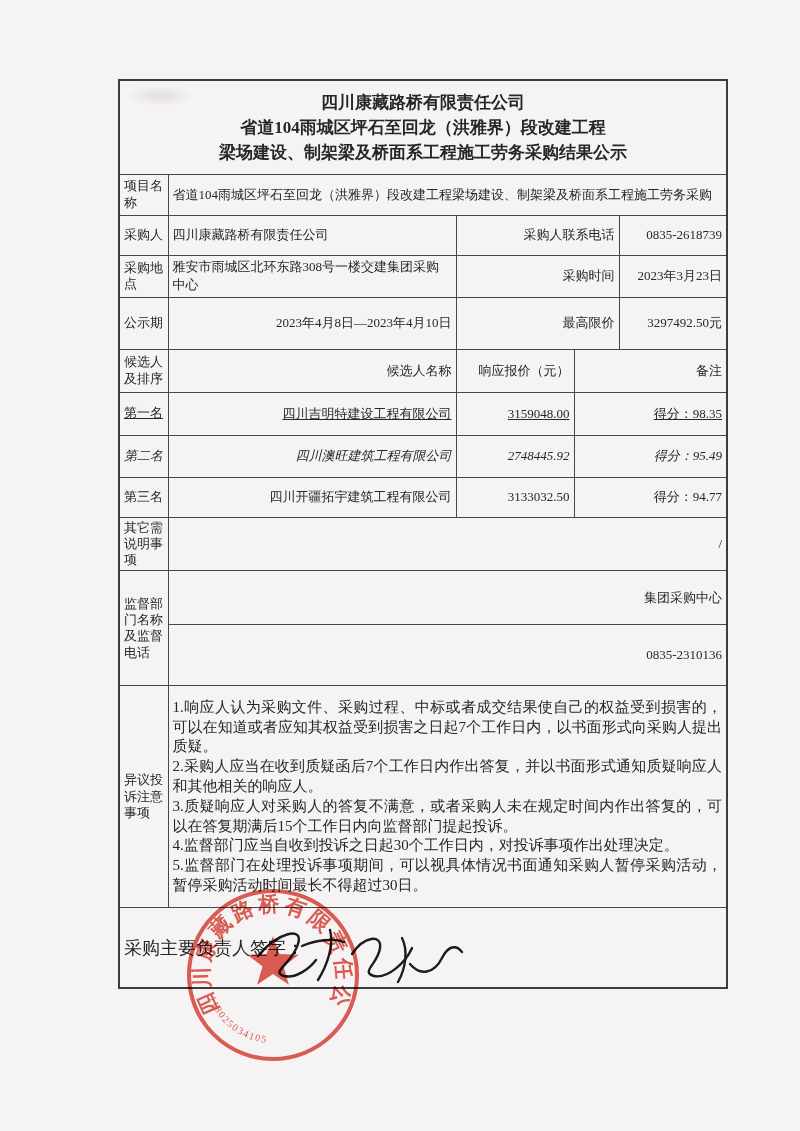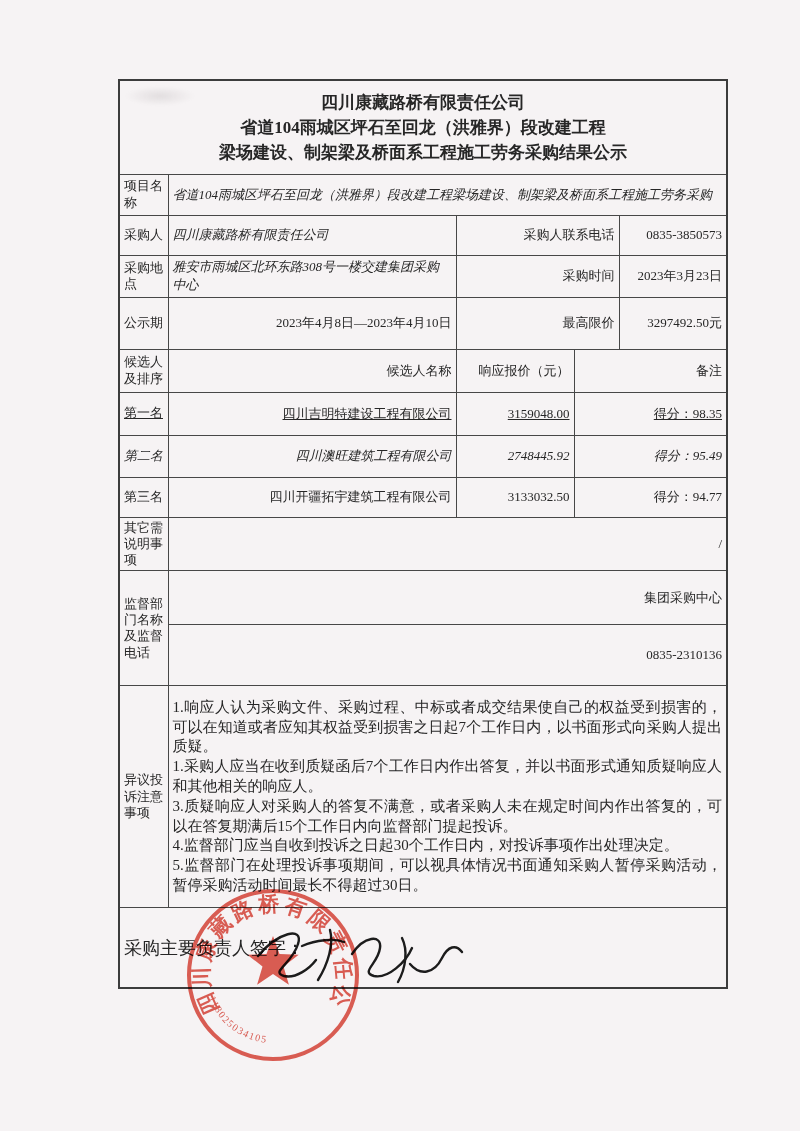"省道104雨城区坪石至回龙（洪雅界）段改建工程梁场建设、制架梁及桥面系工程施工劳" .val-left { font-style: italic -> none }
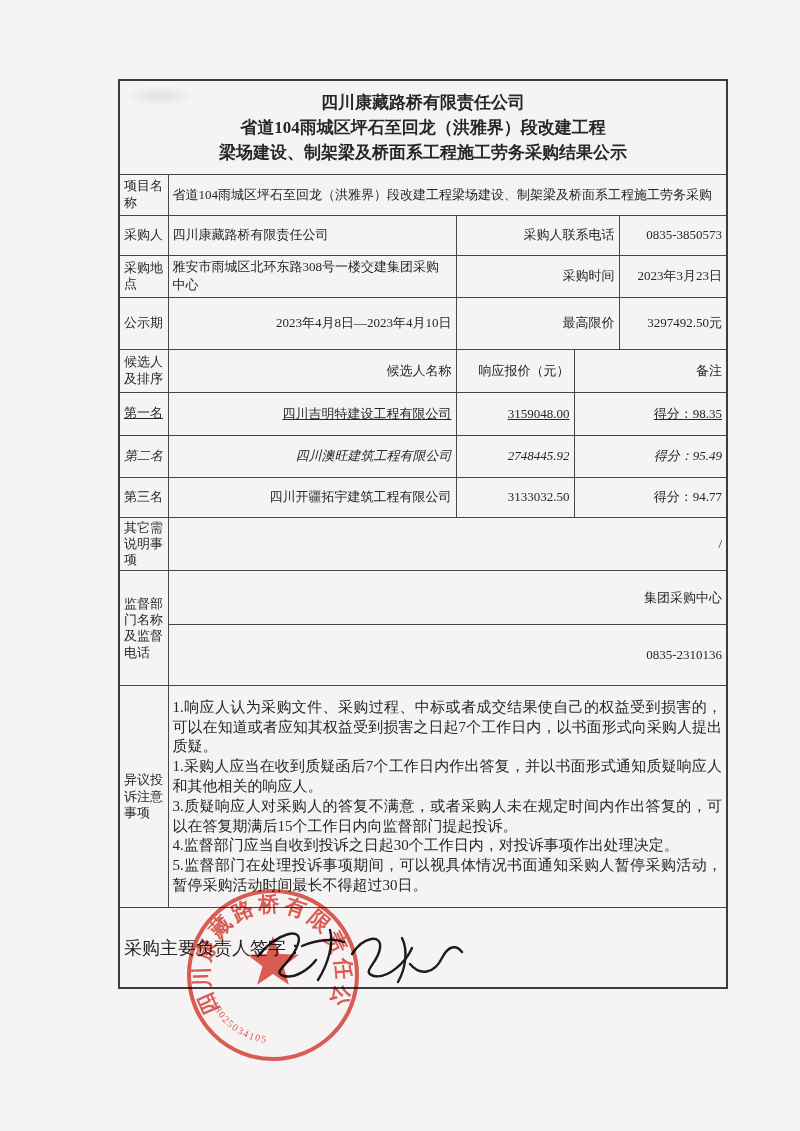"0835-3850573" td.center { text: 0835-3850573 -> 0835-2618739 }
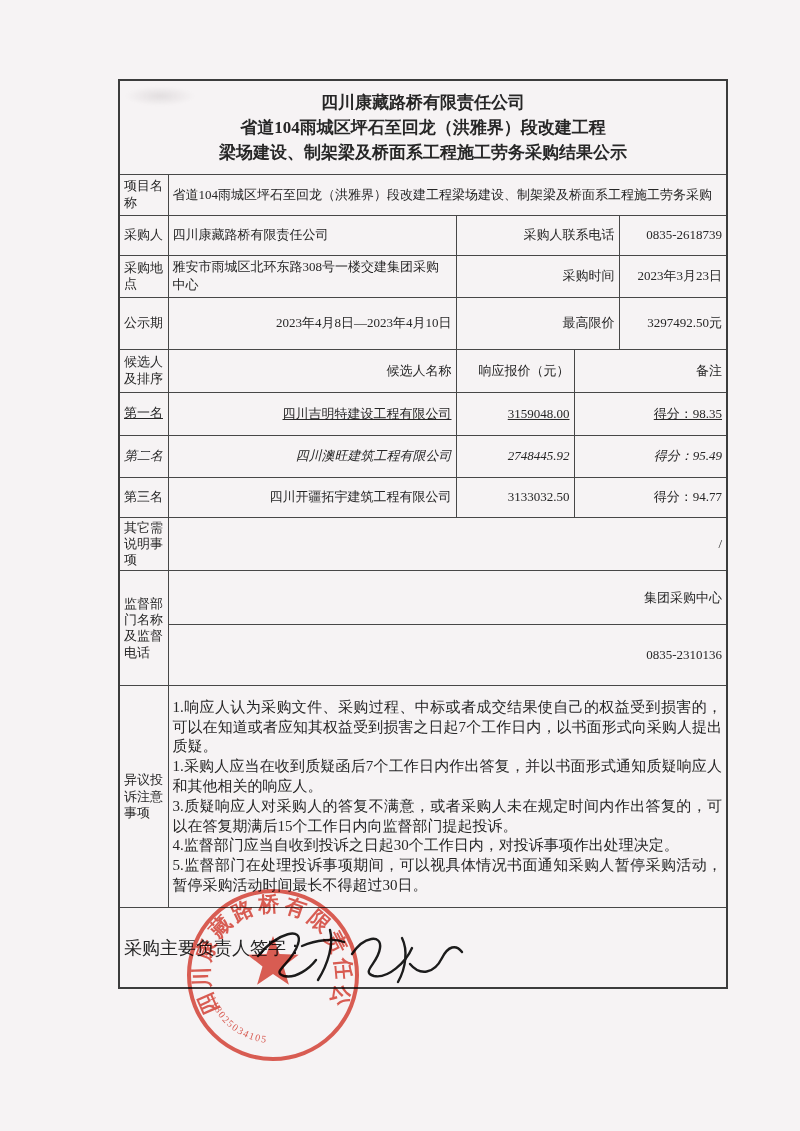"1.采购人应当在收到质疑函后7个工作日内作出答复，并以书面形式通知质疑响应人和其" p { text: 1 -> 2 }
